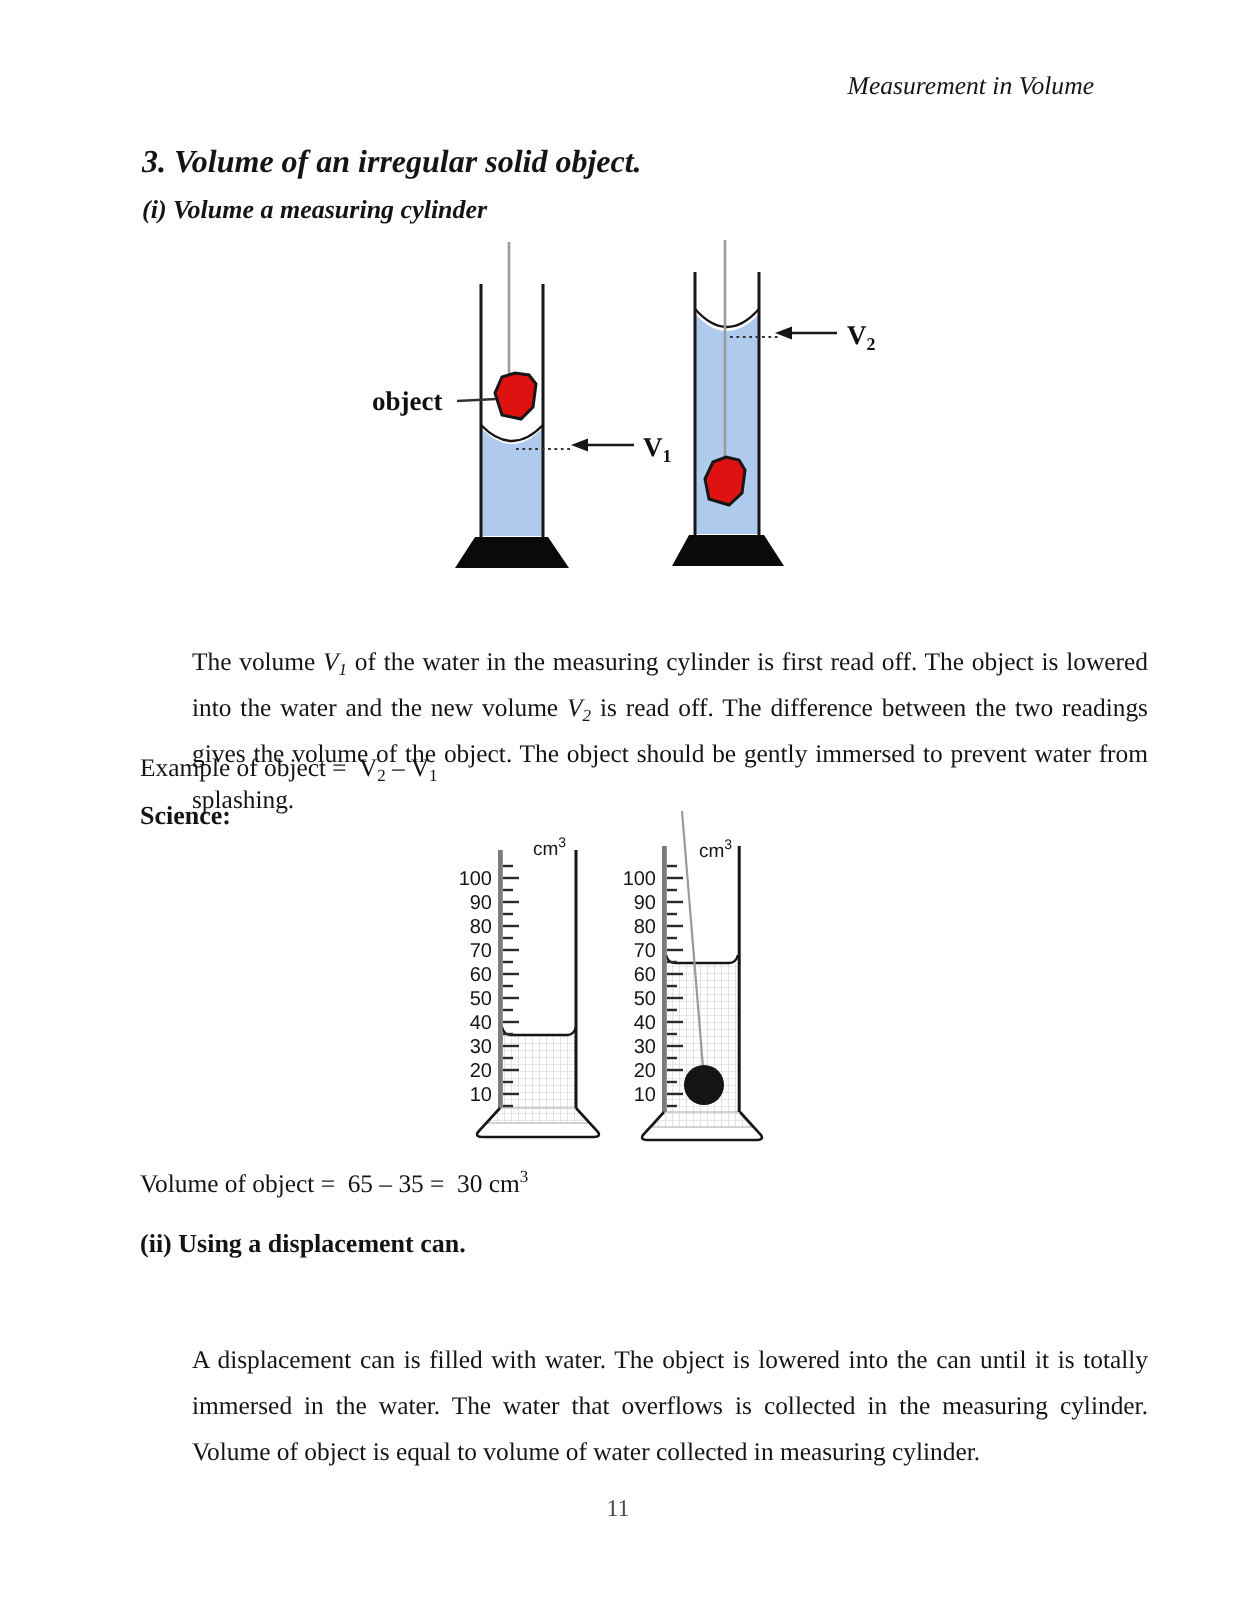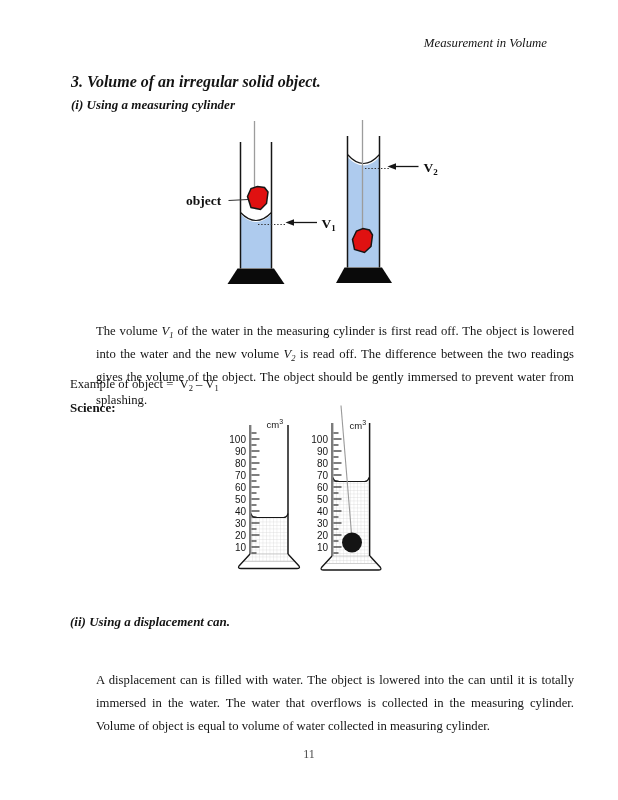"(i) Using a measuring cylinder" div.abs { text: Using -> Volume }
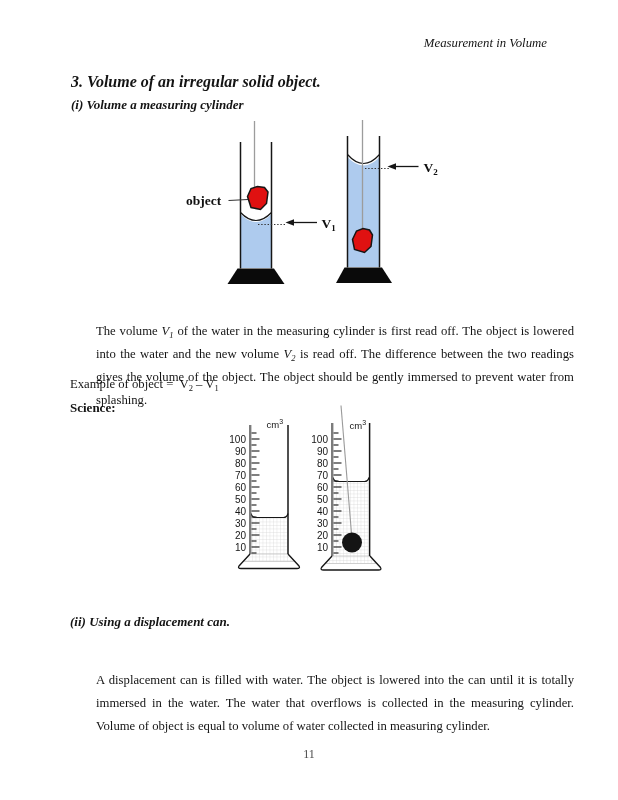"Volume of object = 65" div.abs { html: none -> <div><span>Volume of object = 65 – 35 = 30 cm</span><sup>3</sup></div> }
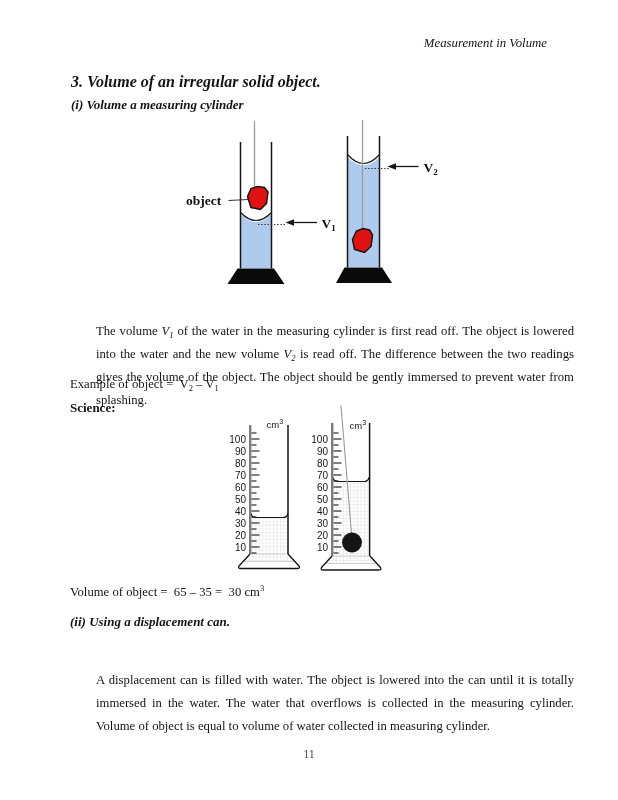"(ii) Using a displacement can." .h-sub-ii { font-style: italic -> none }
